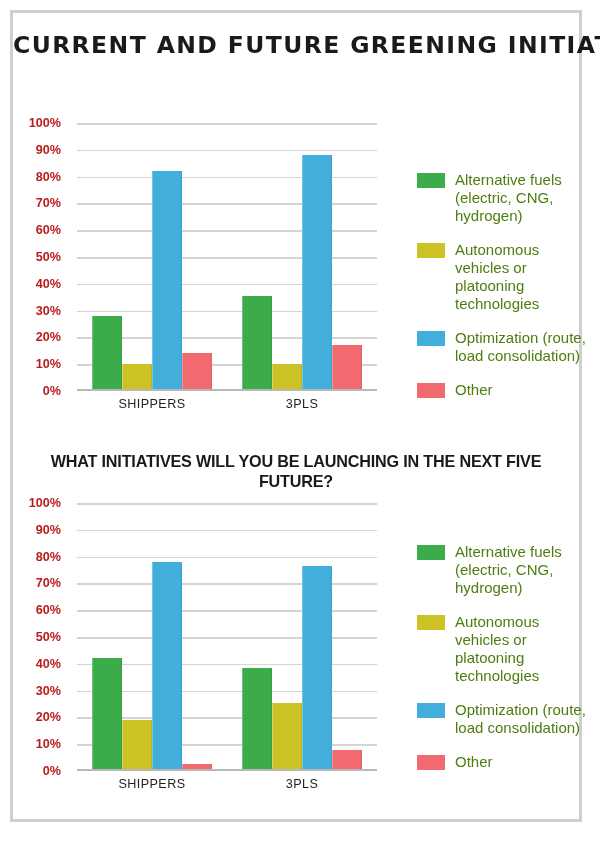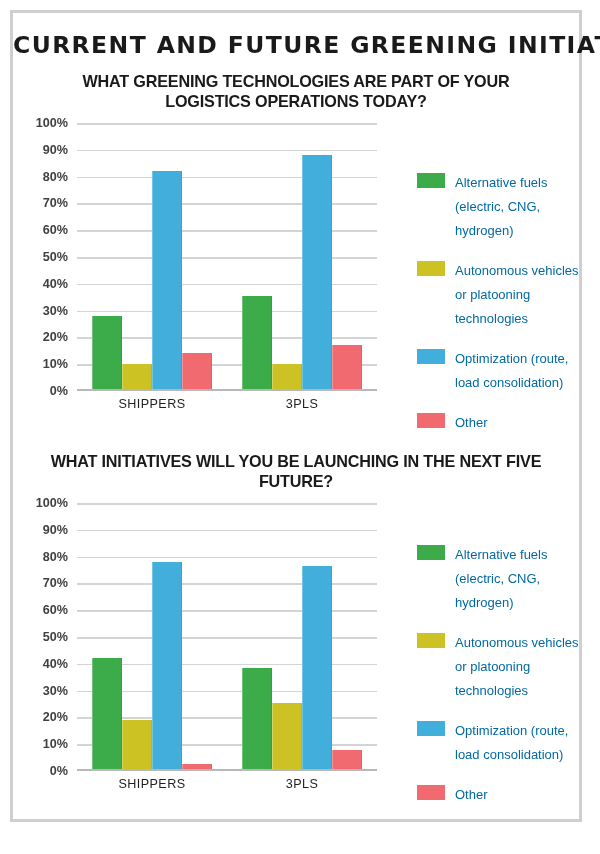"WHAT GREENING TECHNOLOGIES ARE PART" div.chart-title { html: <div>WHAT GREENING TECHNOLOGIES ARE PART OF YOUR LOGISTICS OPERATIONS TODAY?</div> -> none }
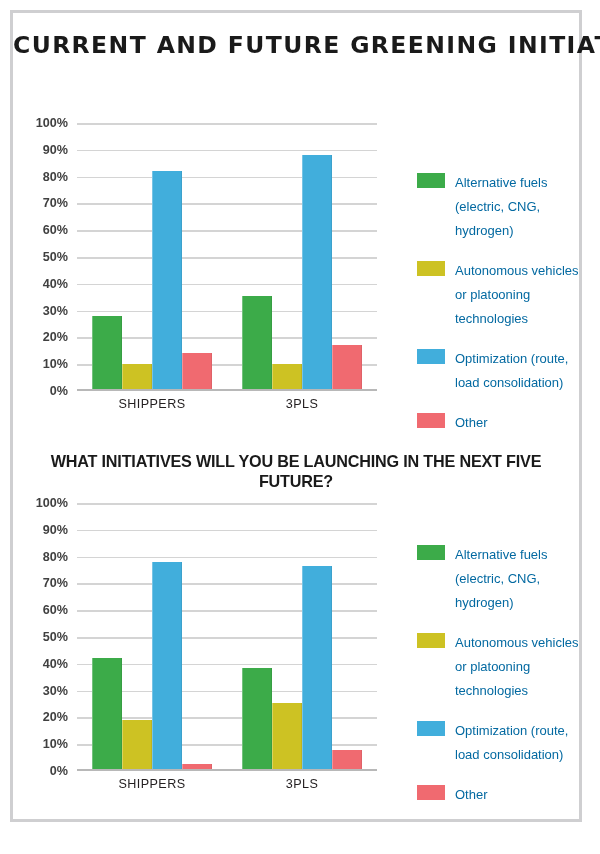"100%" .y-tick { color: #404040 -> #b91c1c; right: 4px -> 11px }
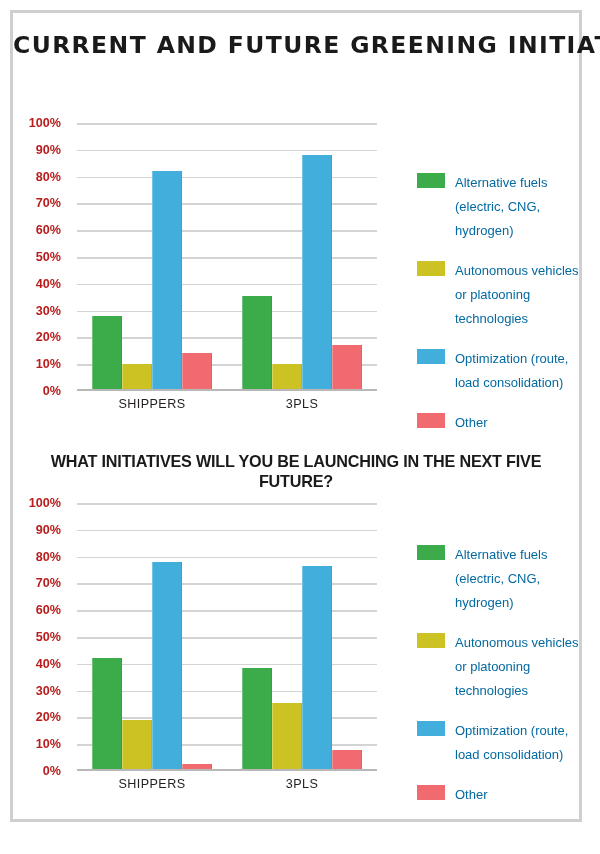"Alternative fuels (electric, CNG," .legend-label { color: #0369a1 -> #4d7c0f; font-size: 13px -> 15px; line-height: 24px -> 18px }
